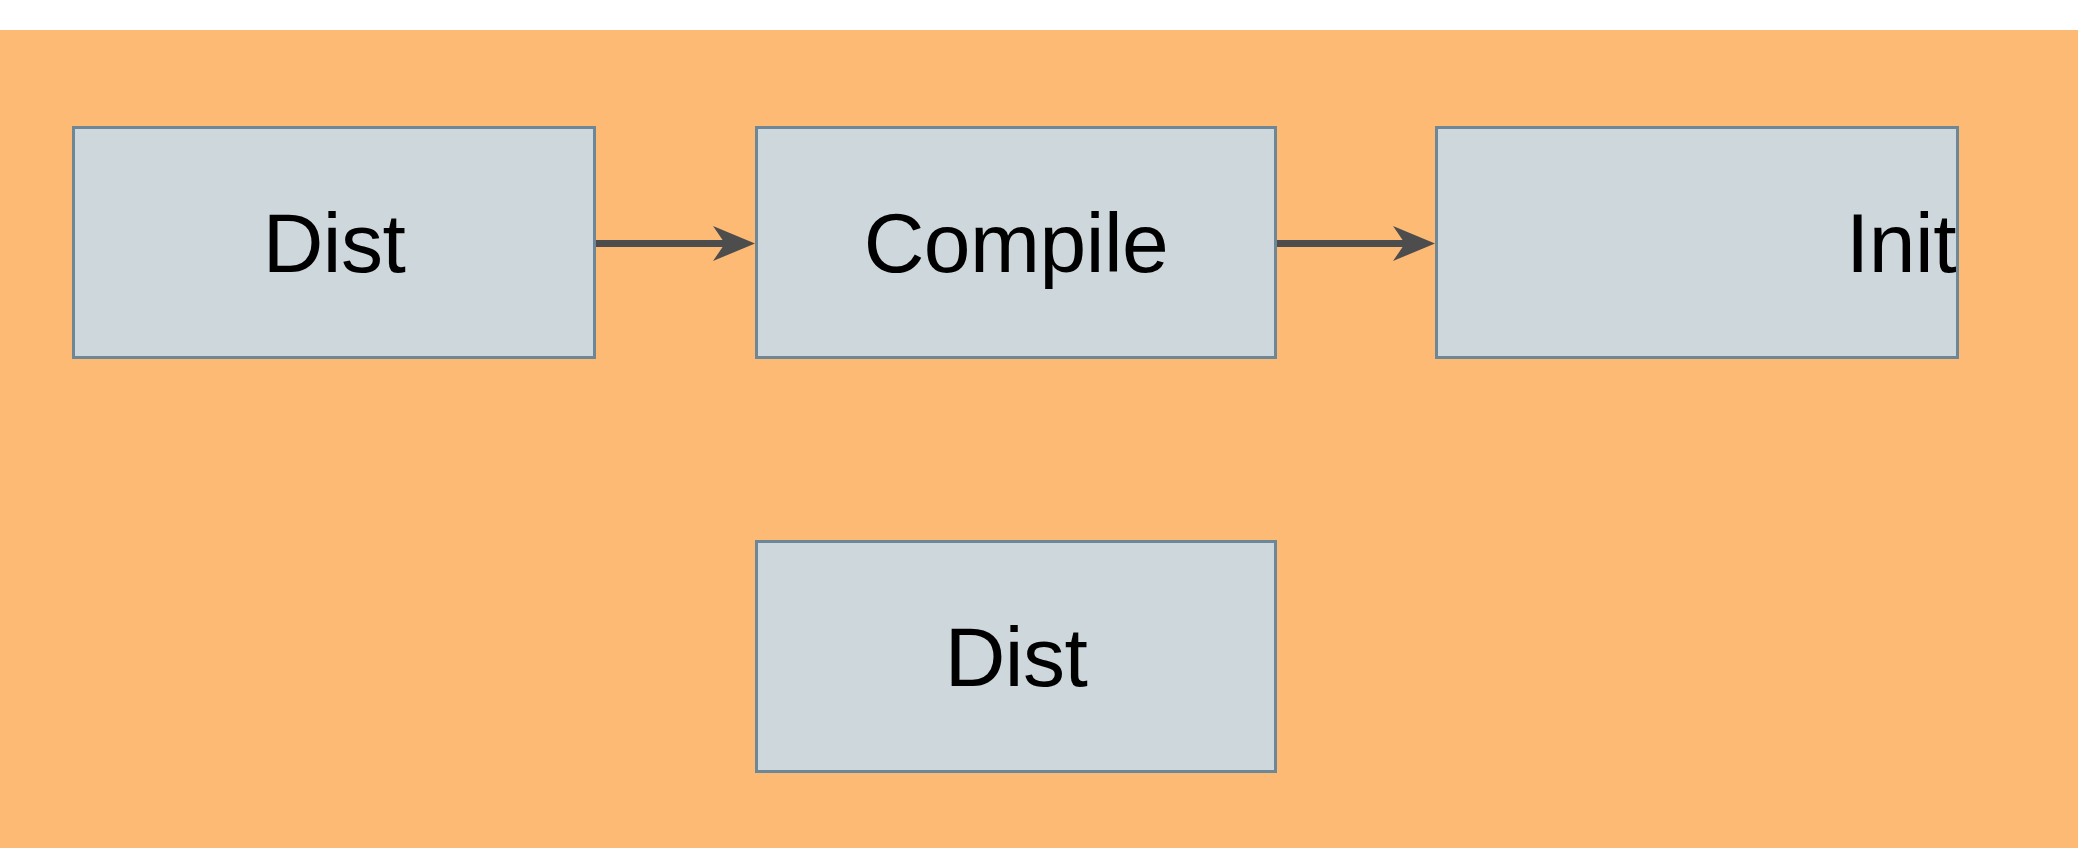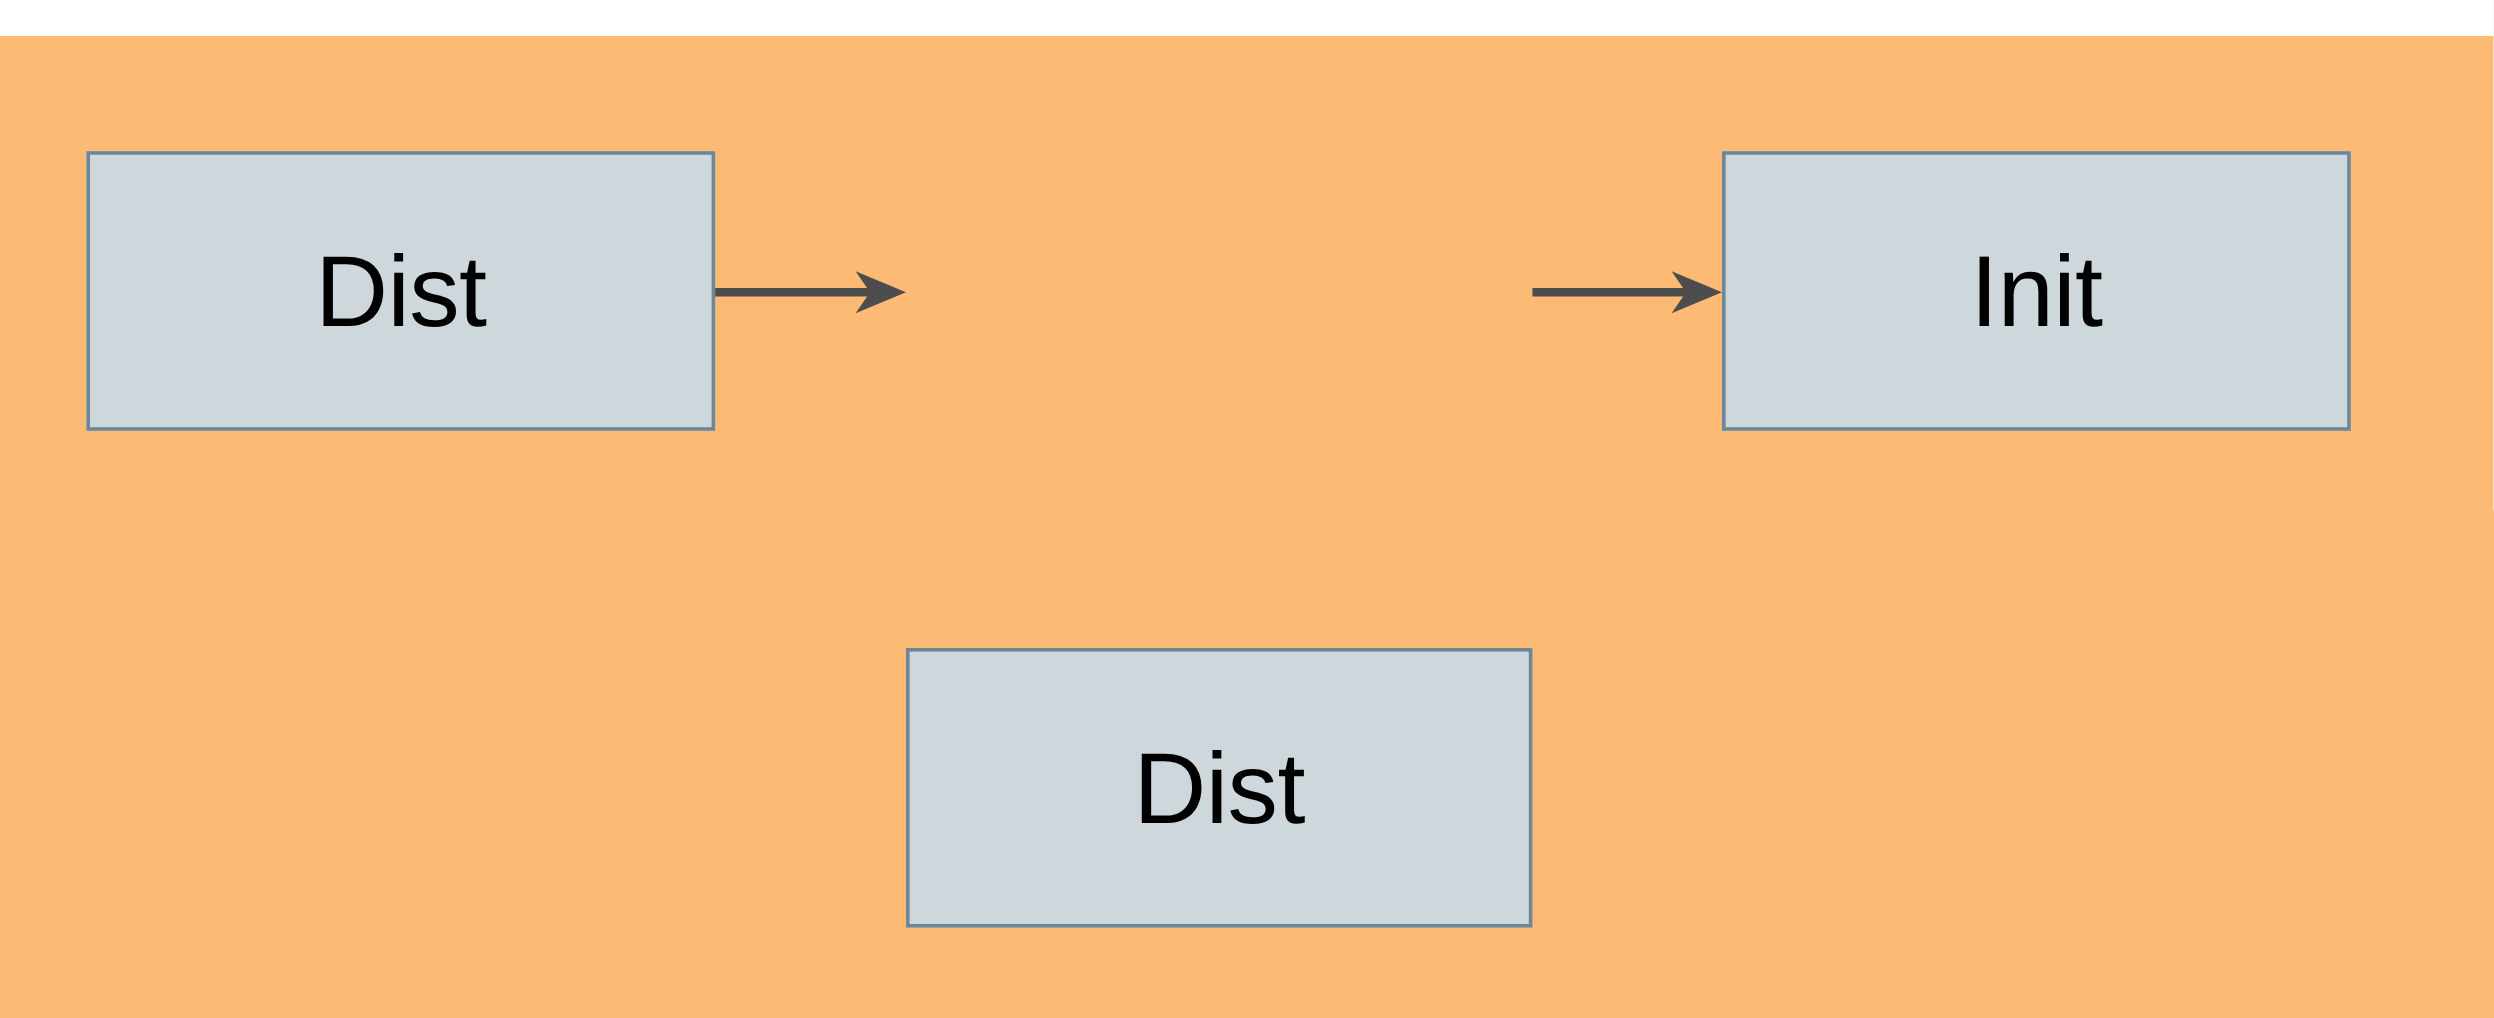"Compile" div.node { html: none -> <div> <span>Compile</span> </div> }
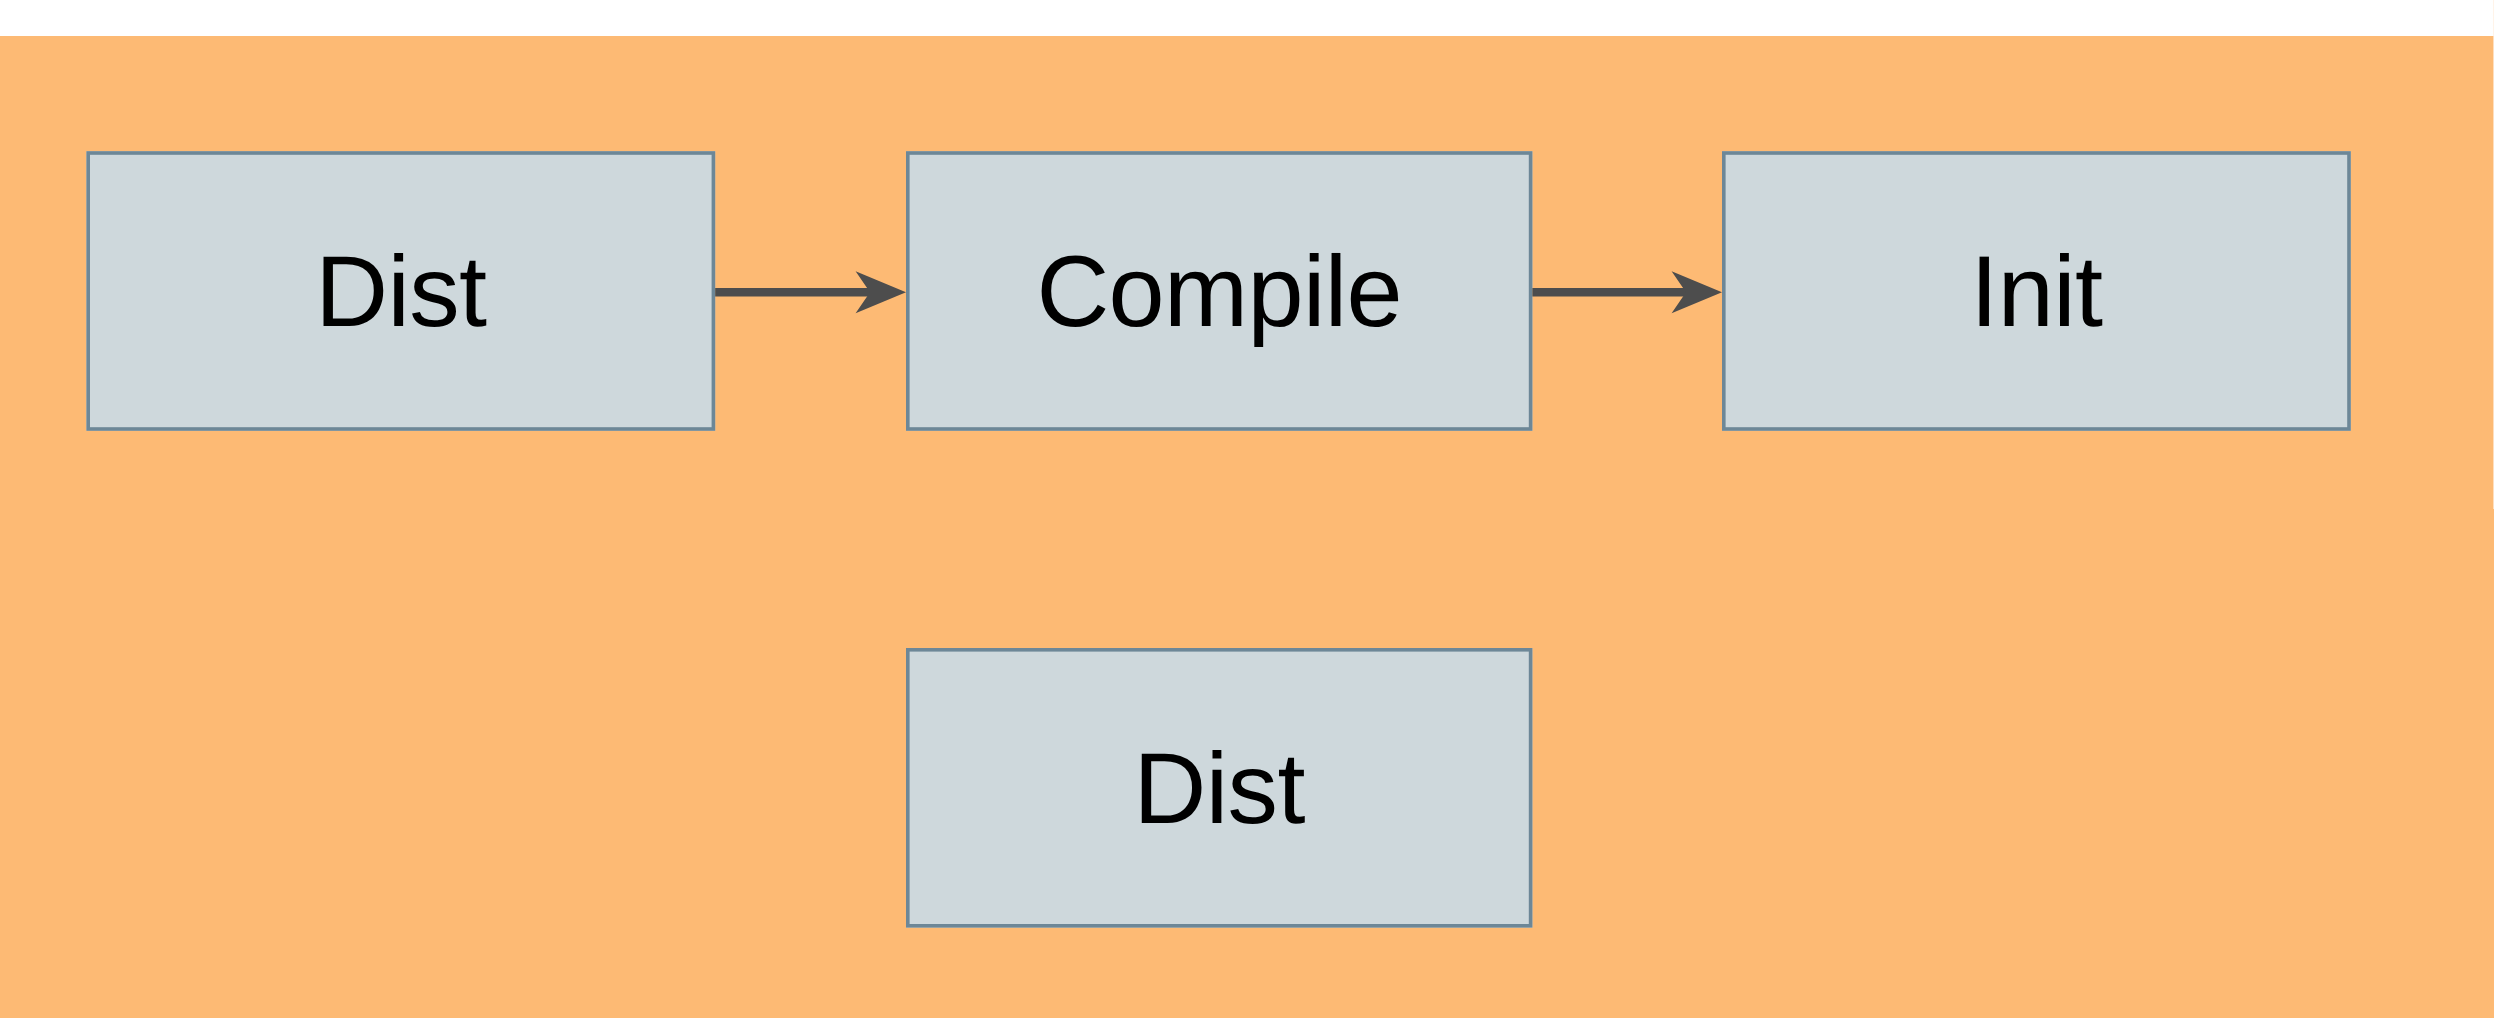"Init" #node-init { justify-content: none -> flex-end }
